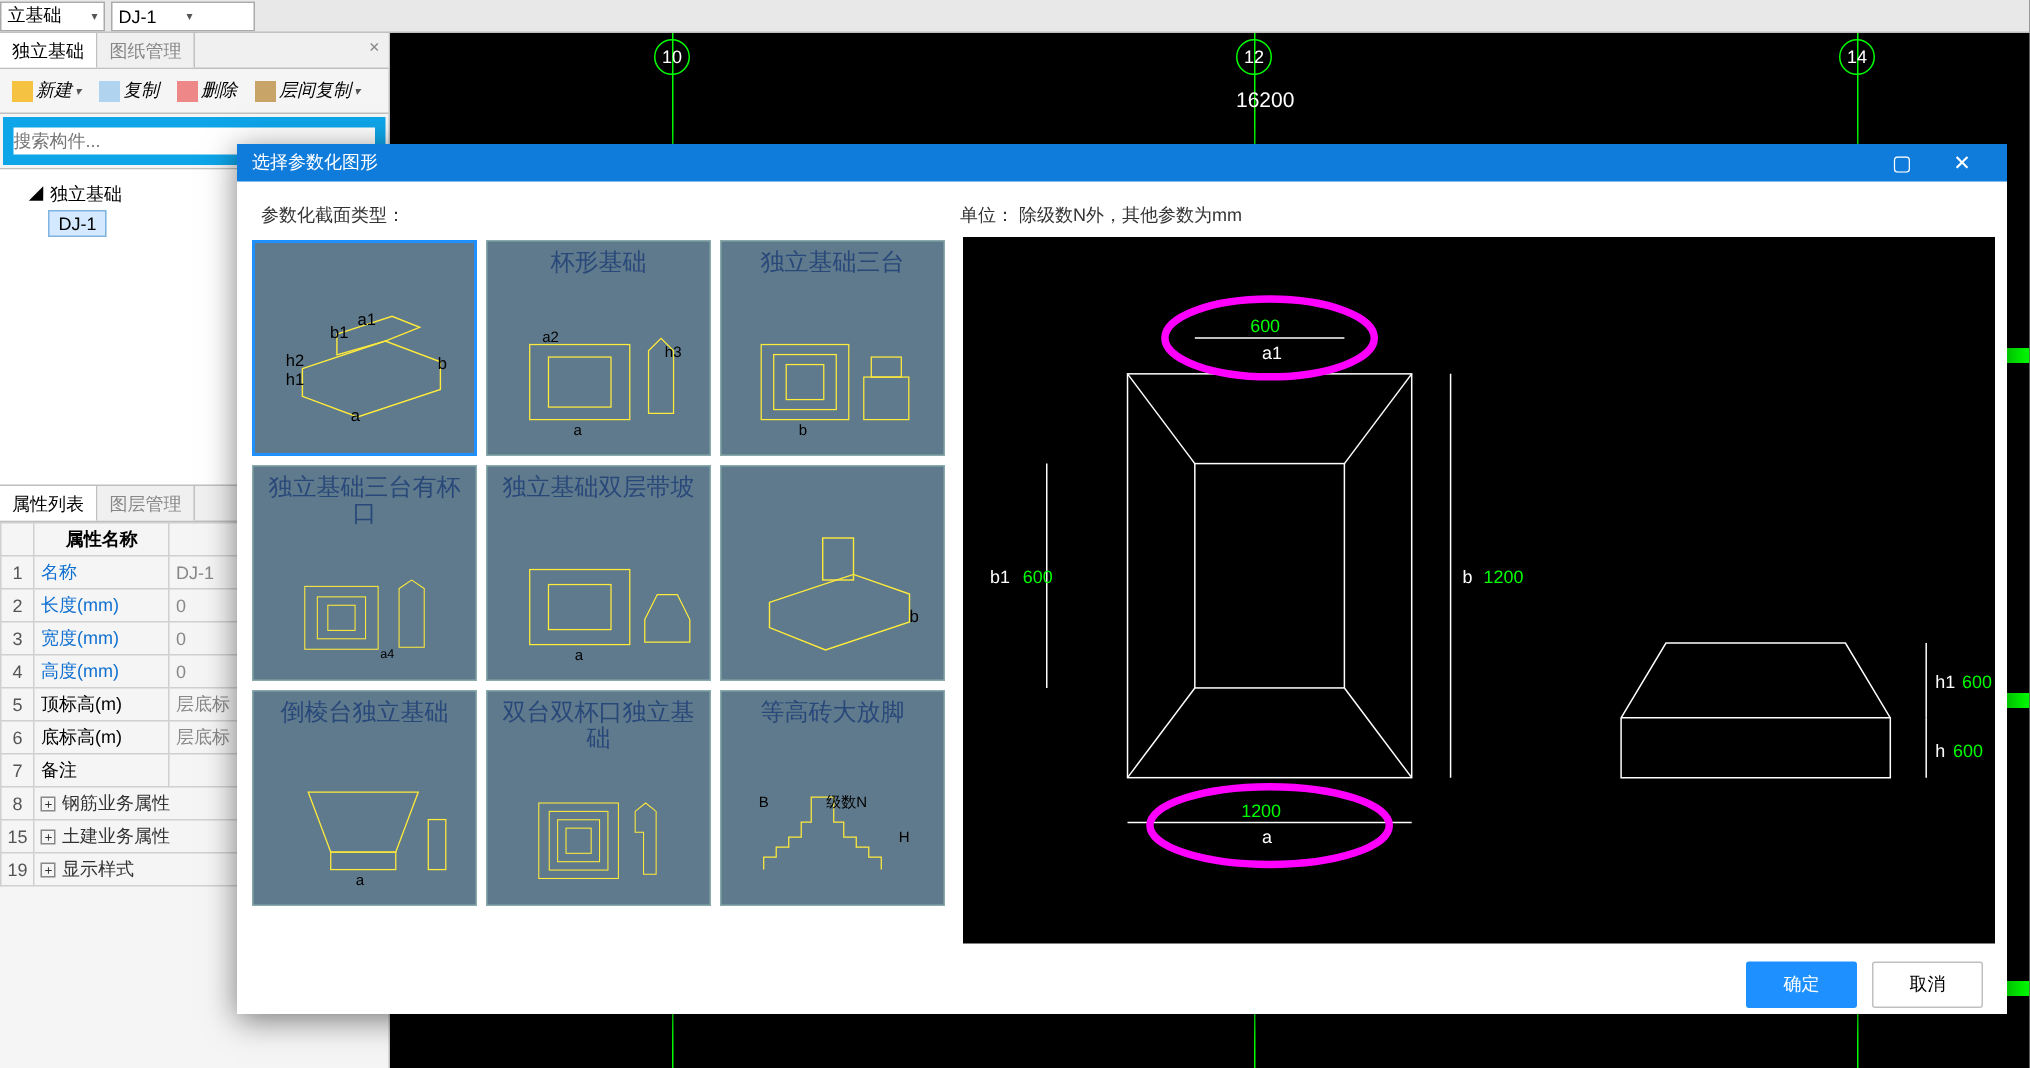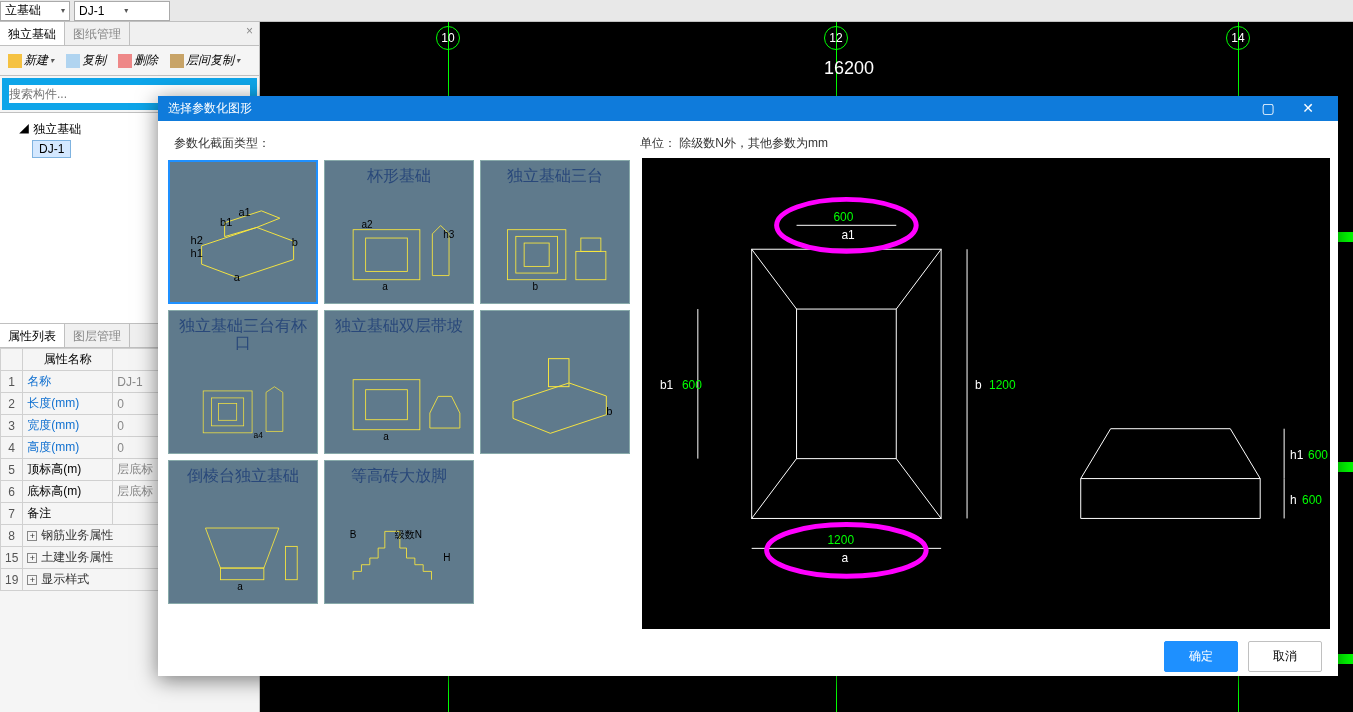"16200" .dim-text { font-size: 18px -> 14px }
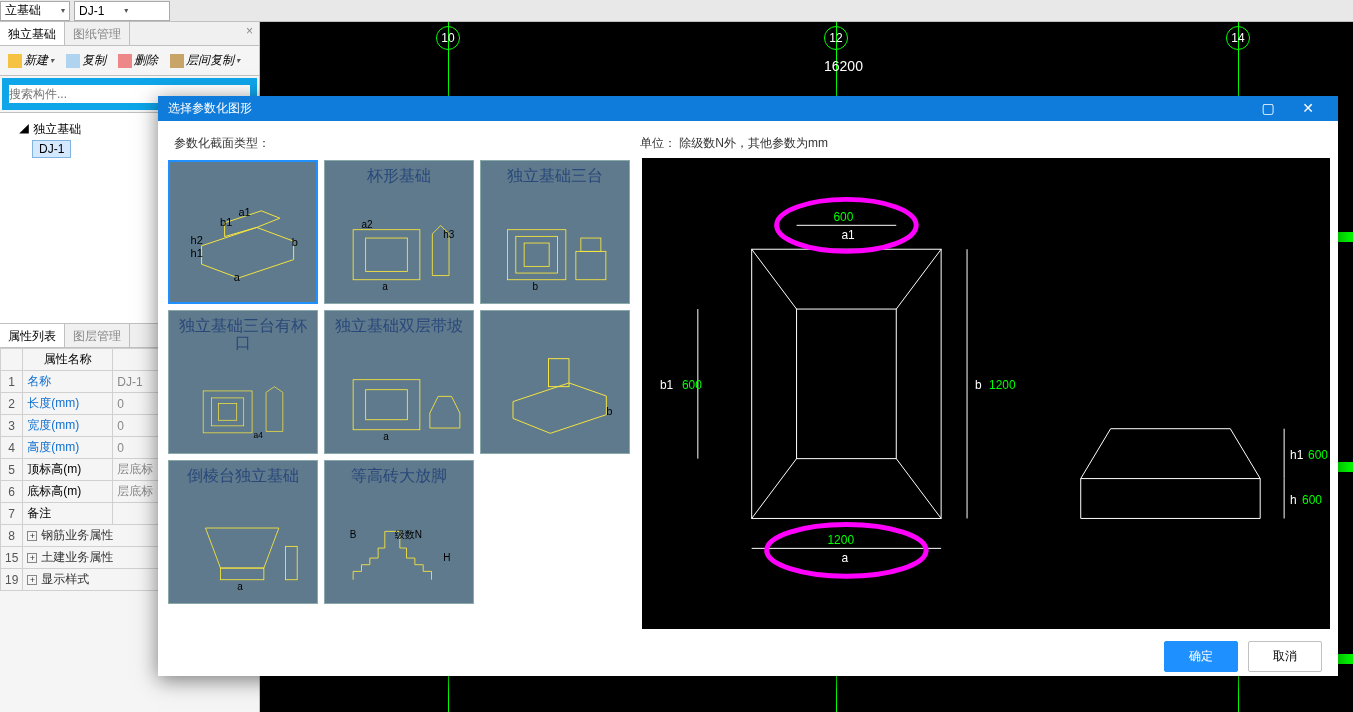"属性名称" .props-table th { font-weight: normal -> bold }
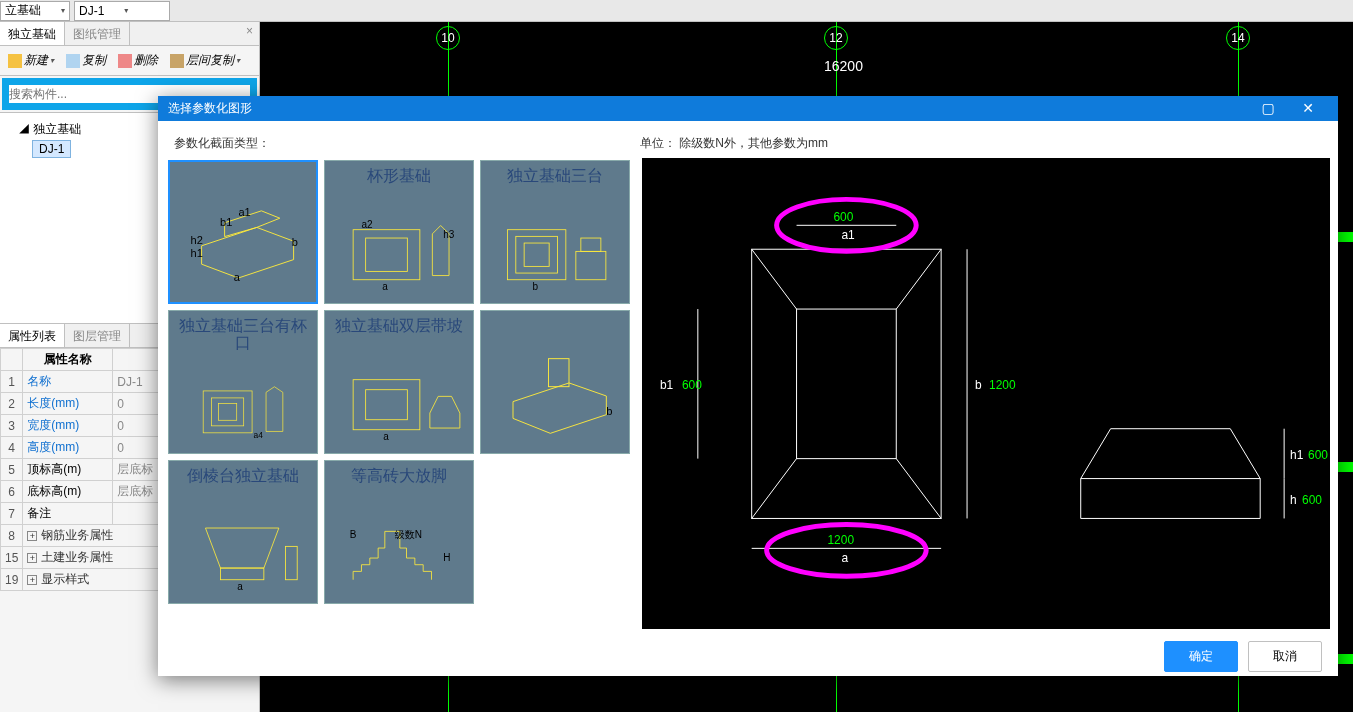"双台双杯口独立基础" div.shape-cell { html: none -> <div> <div>双台双杯口独立基础</div> <svg> <rect></rect> <rect></rect> <rect></rect> <rect></rect> <polygon></polygon> </svg> </div> }
